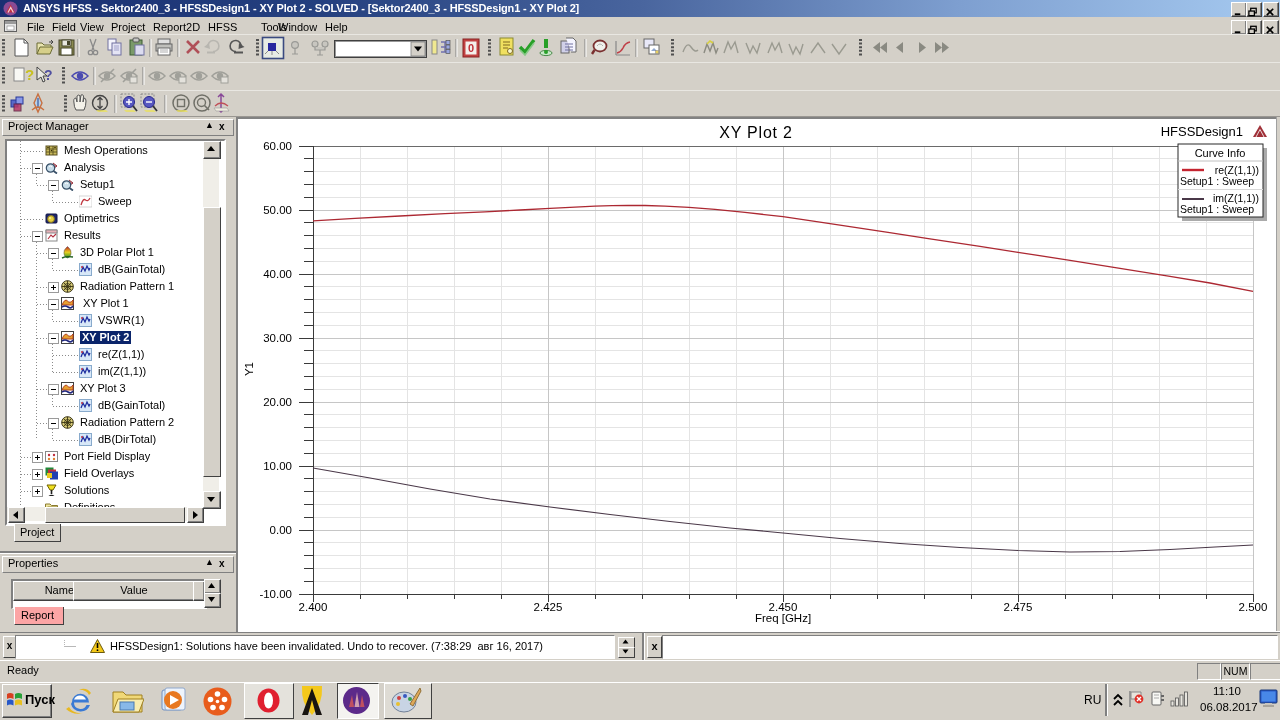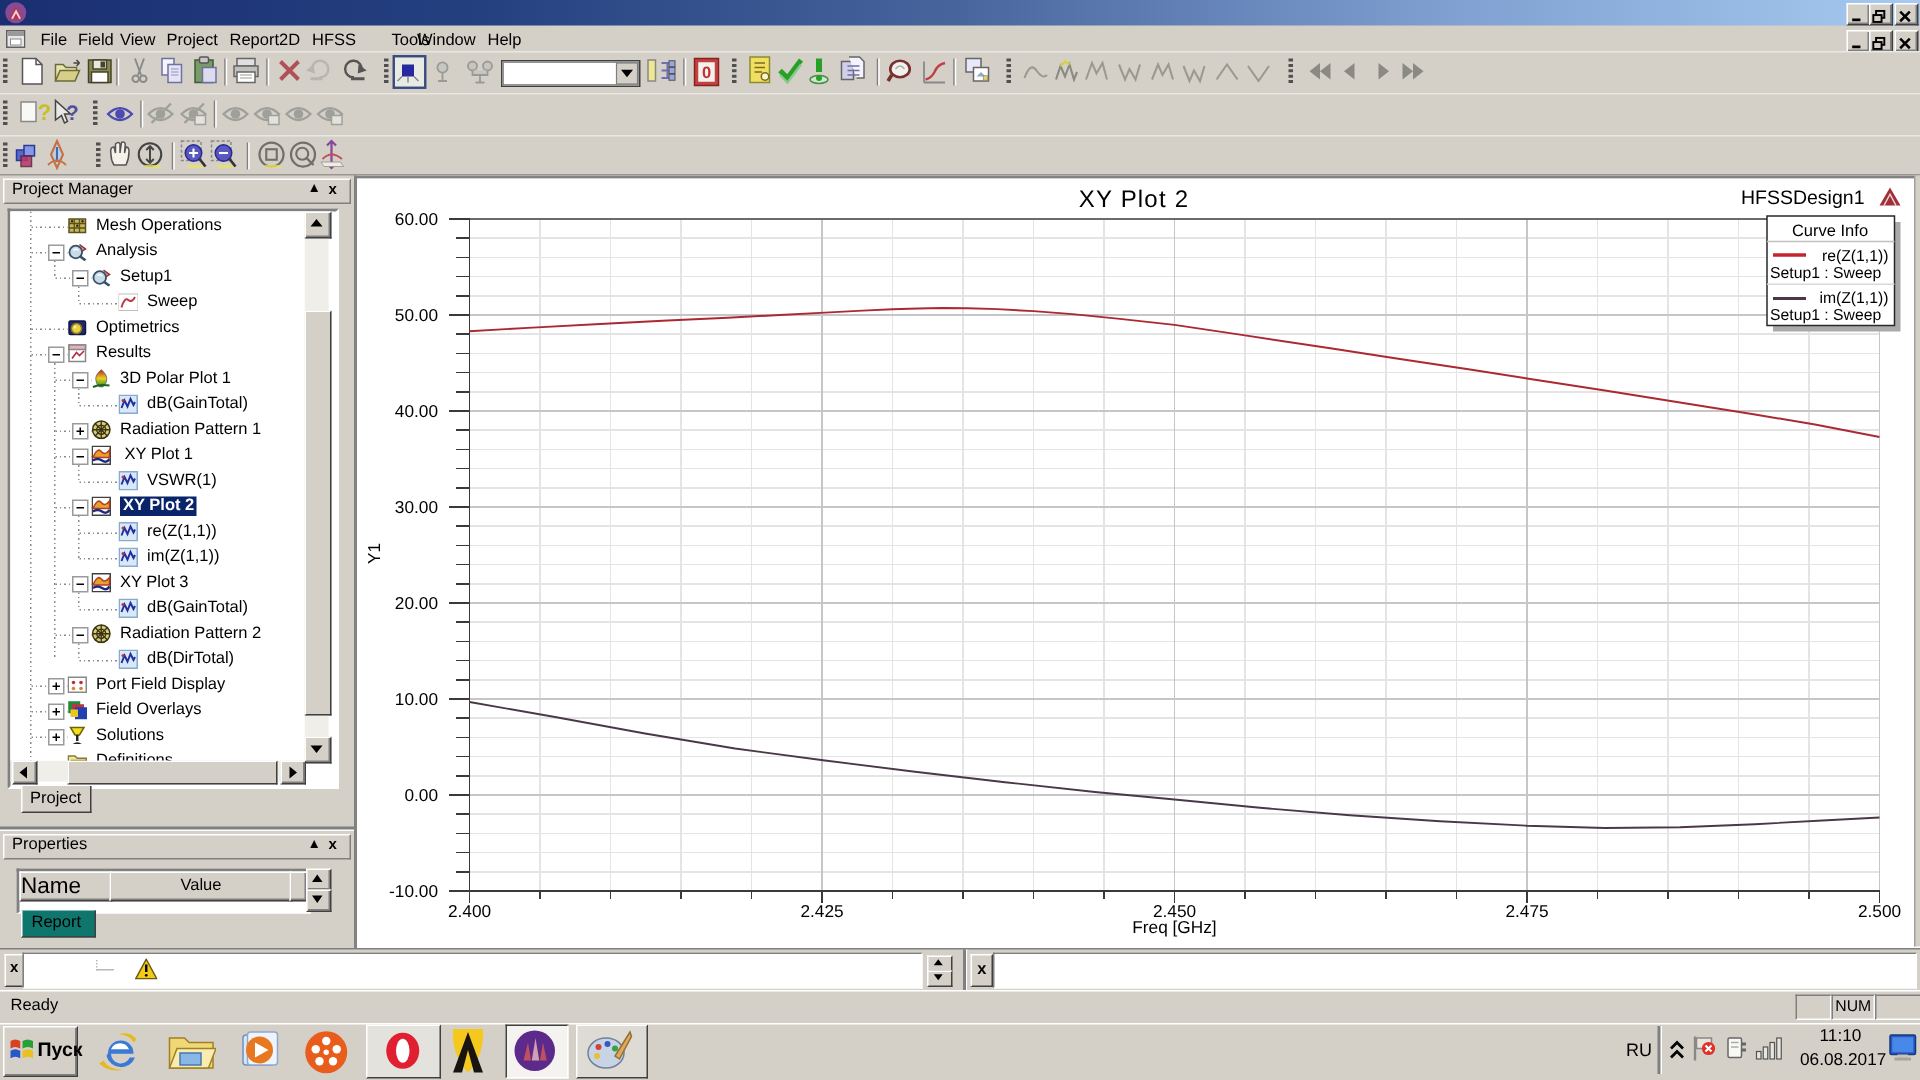"ANSYS HFSS - Sektor2400_3 -" span.t { html: none -> <span>ANSYS HFSS - Sektor2400_3 - HFSSDesign1 - XY Plot 2 - SOLVED - [Sektor2400_3 - HFSSDesign1 - XY Plot 2]</span> }
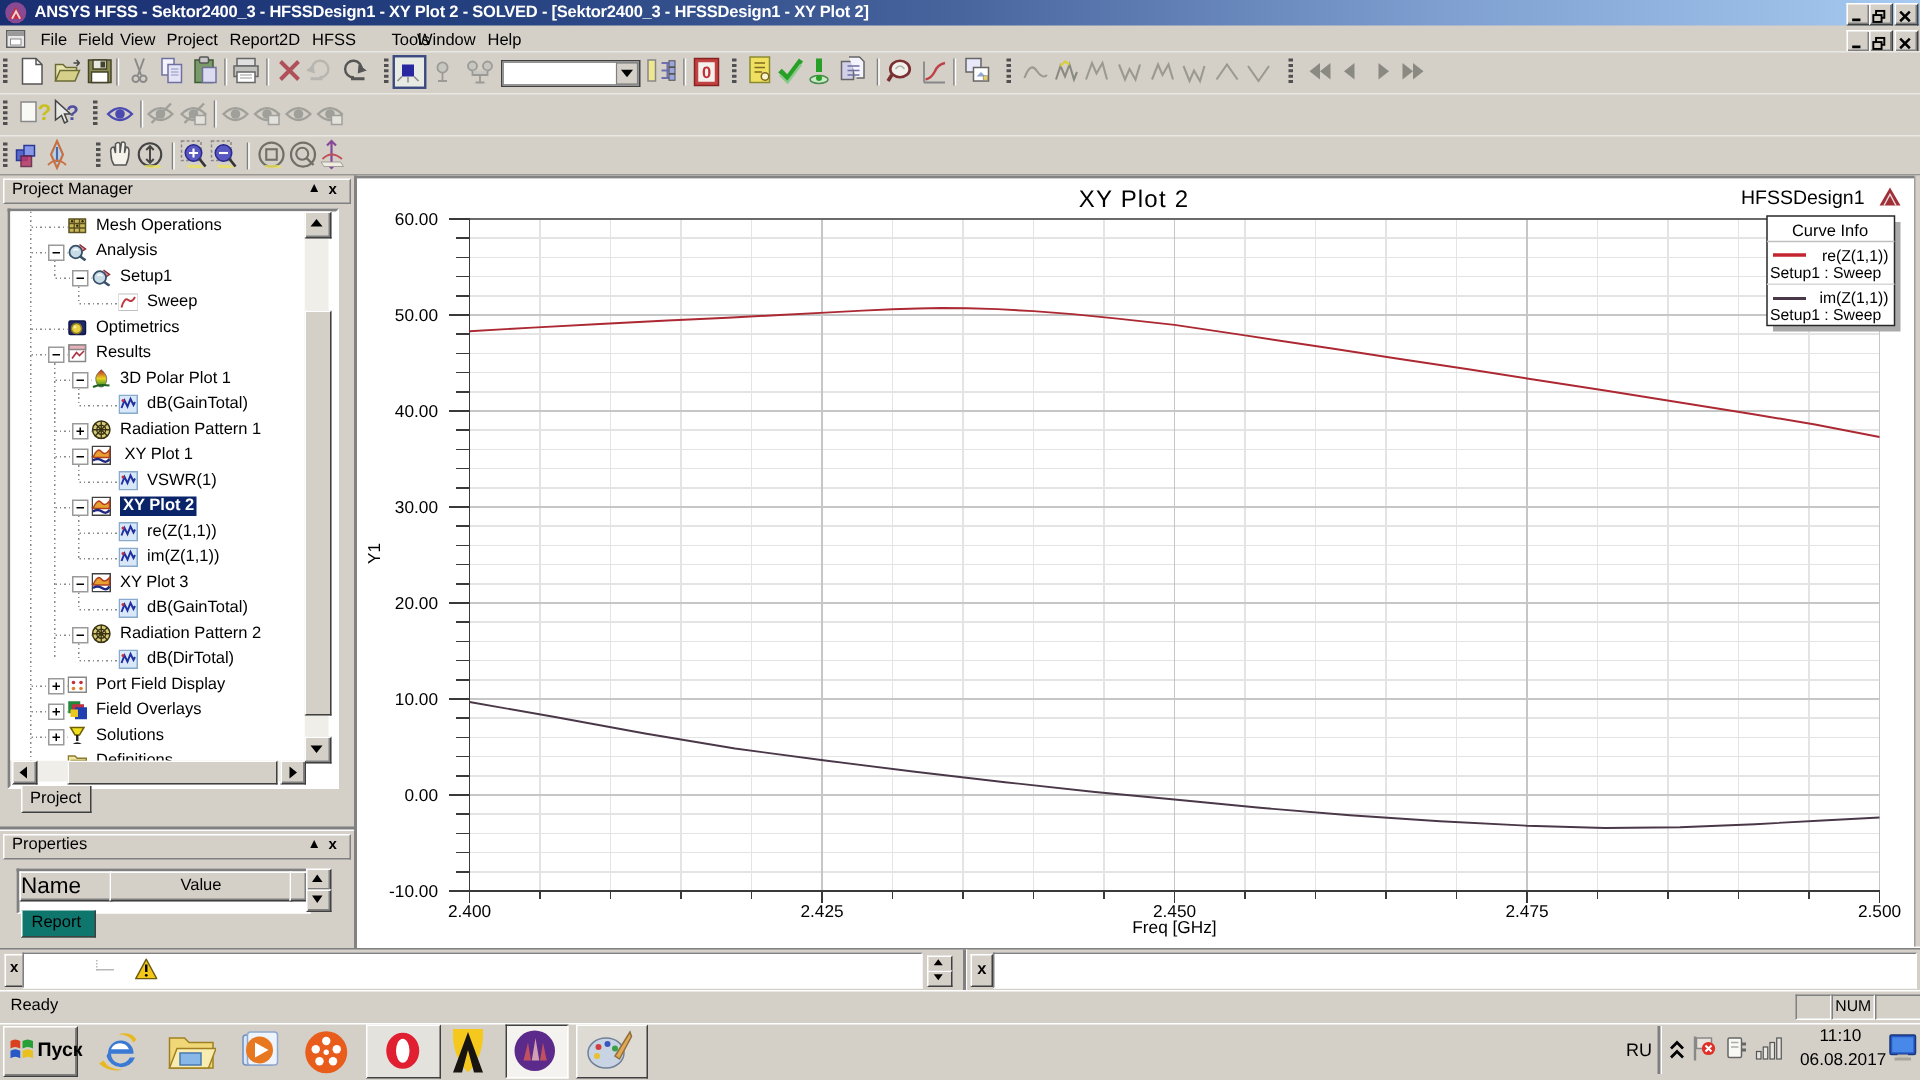"Name" div.btn3 { font-size: 15px -> 11px; text-align: left -> right }
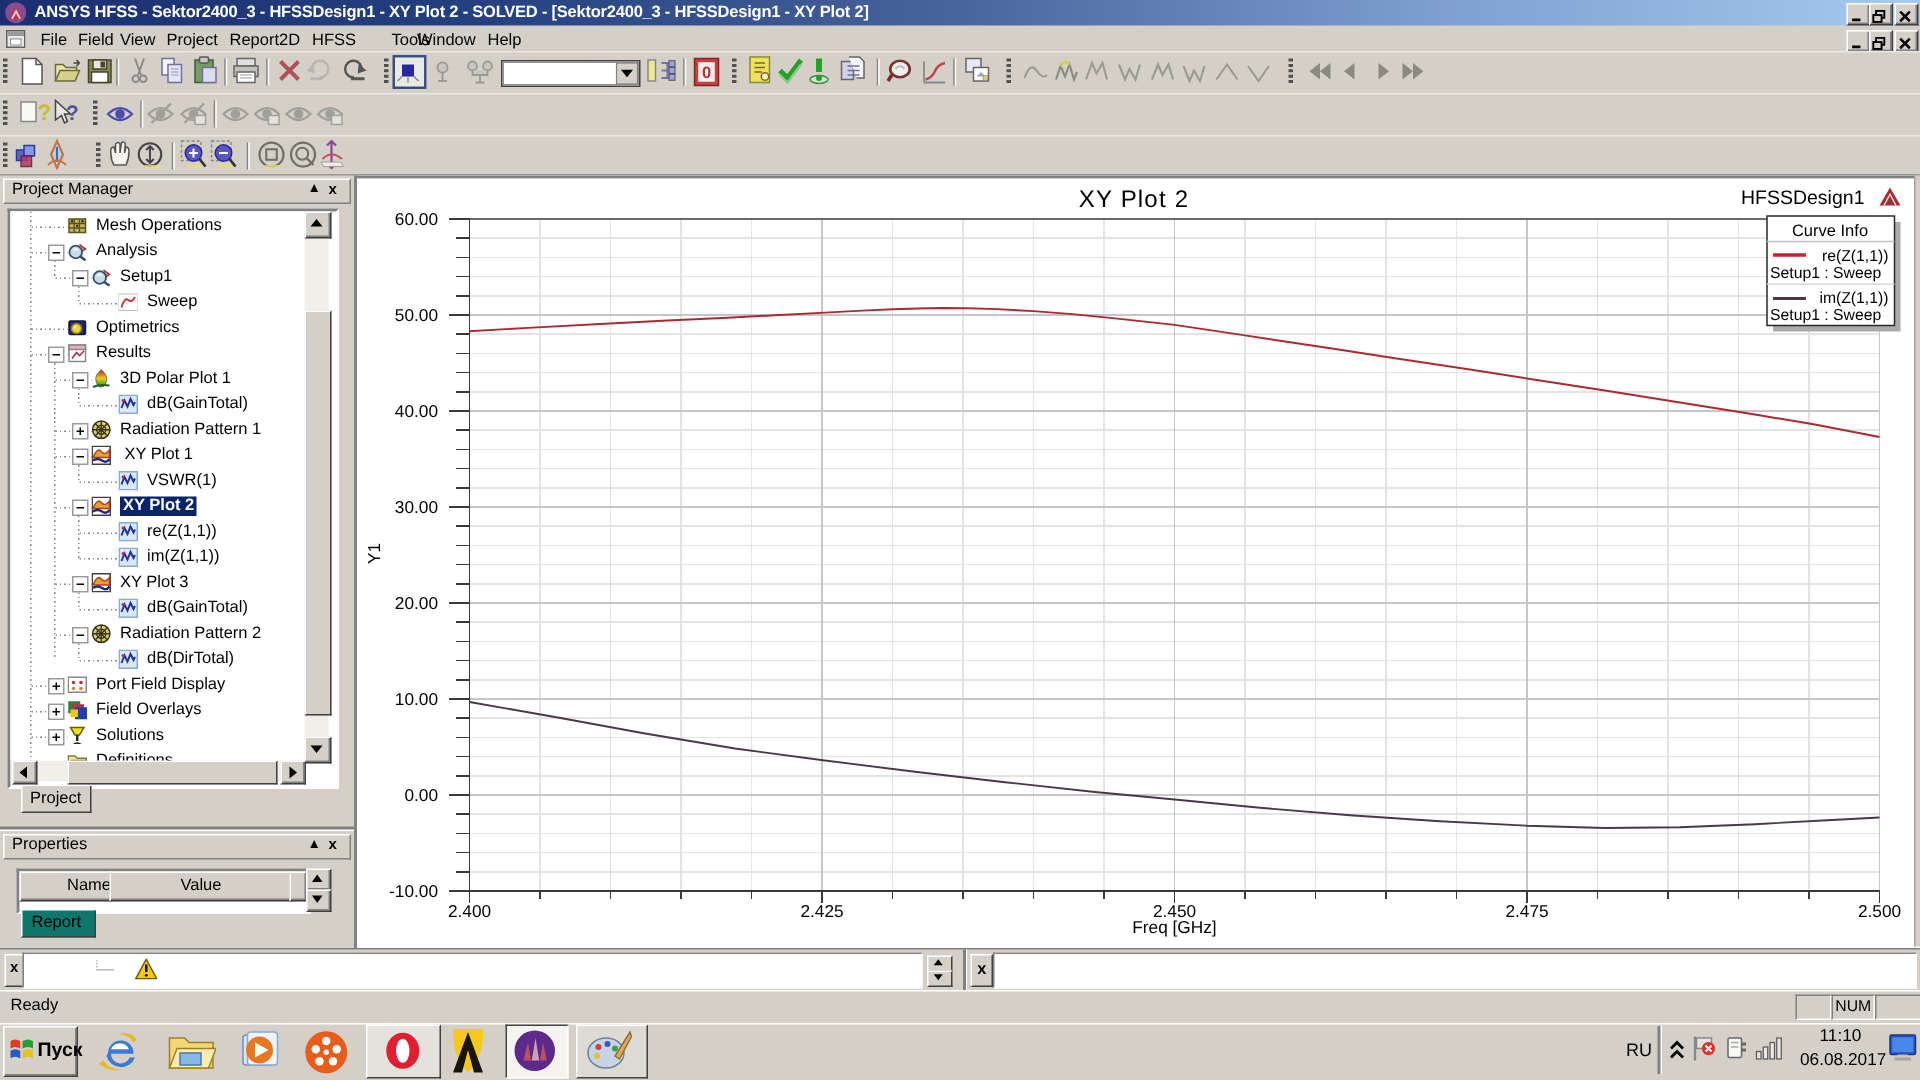"Report" div.abs { background: #0f766e -> #fca5a5 }
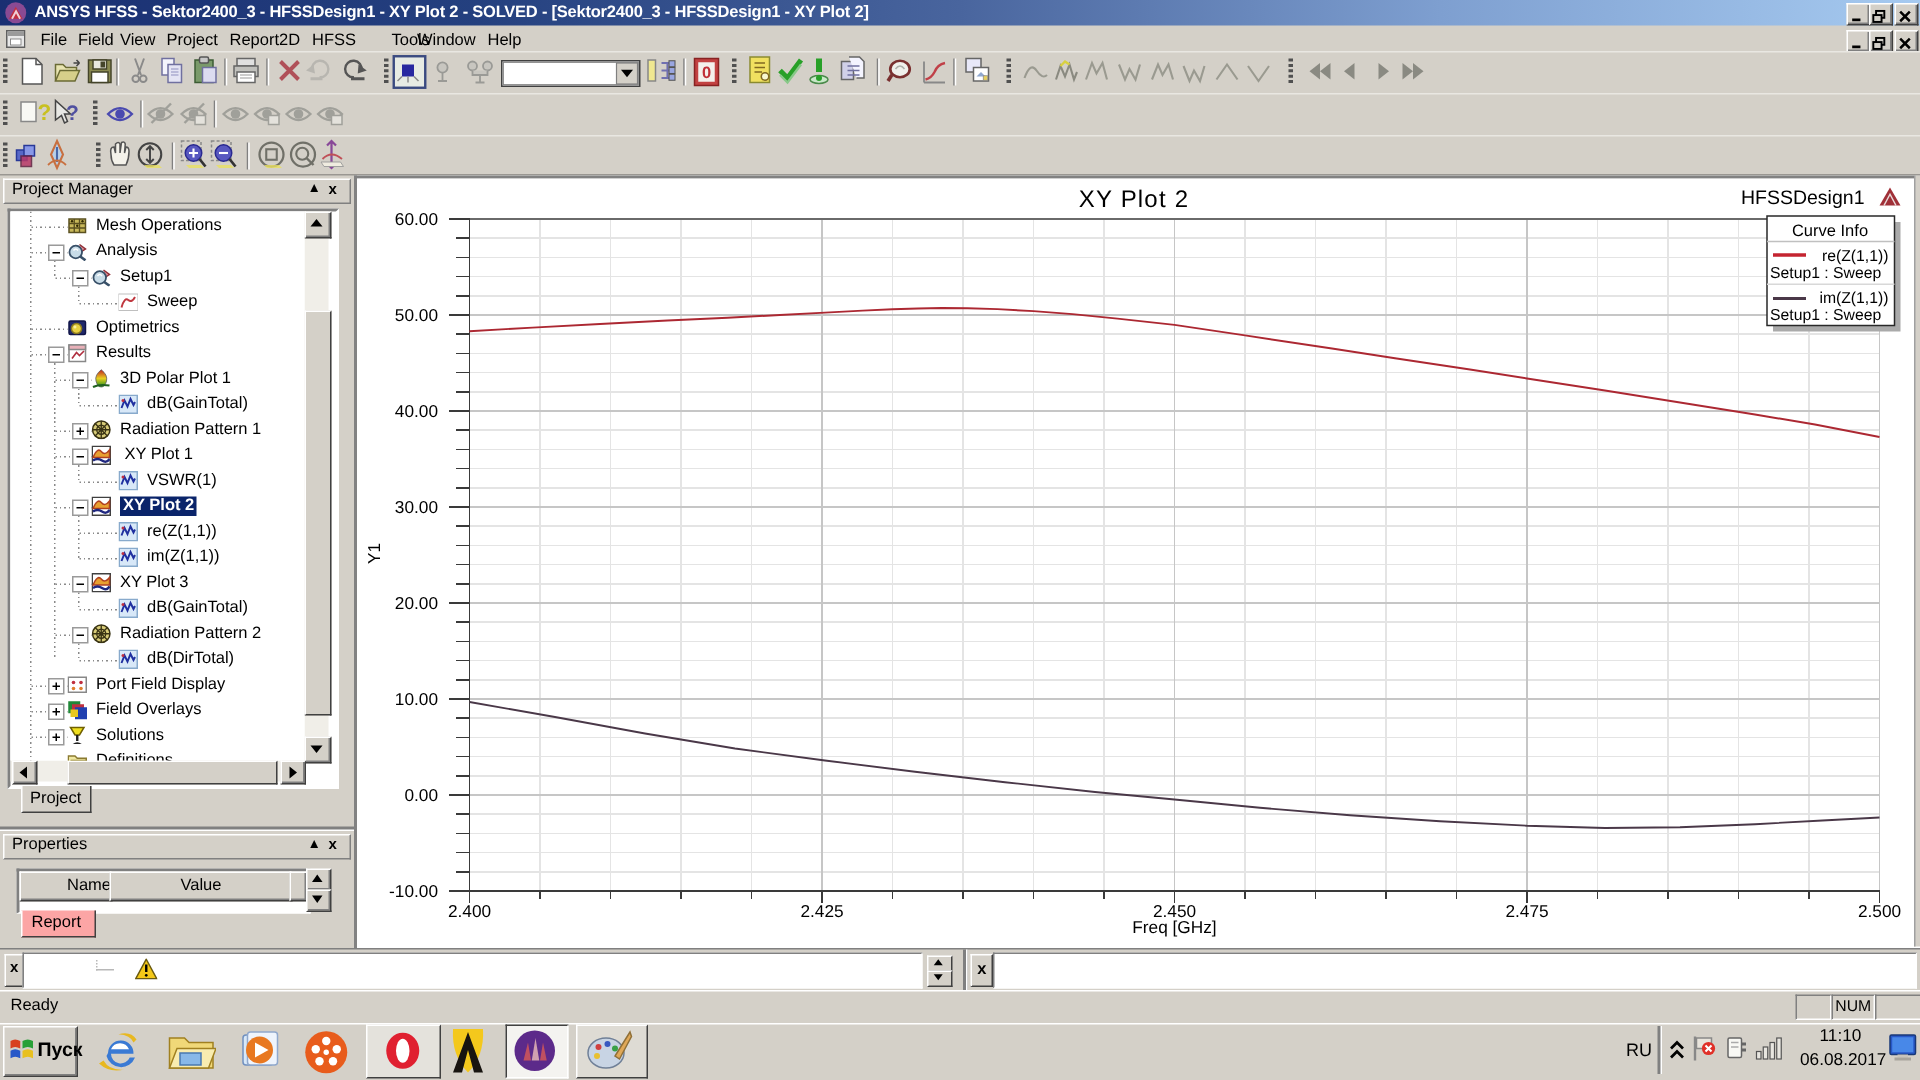"HFSSDesign1: Solutions have been" span.t { html: none -> <span>HFSSDesign1: Solutions have been invalidated. Undo to recover. (7:38:29&nbsp; авг 16, 2017)</span> }
